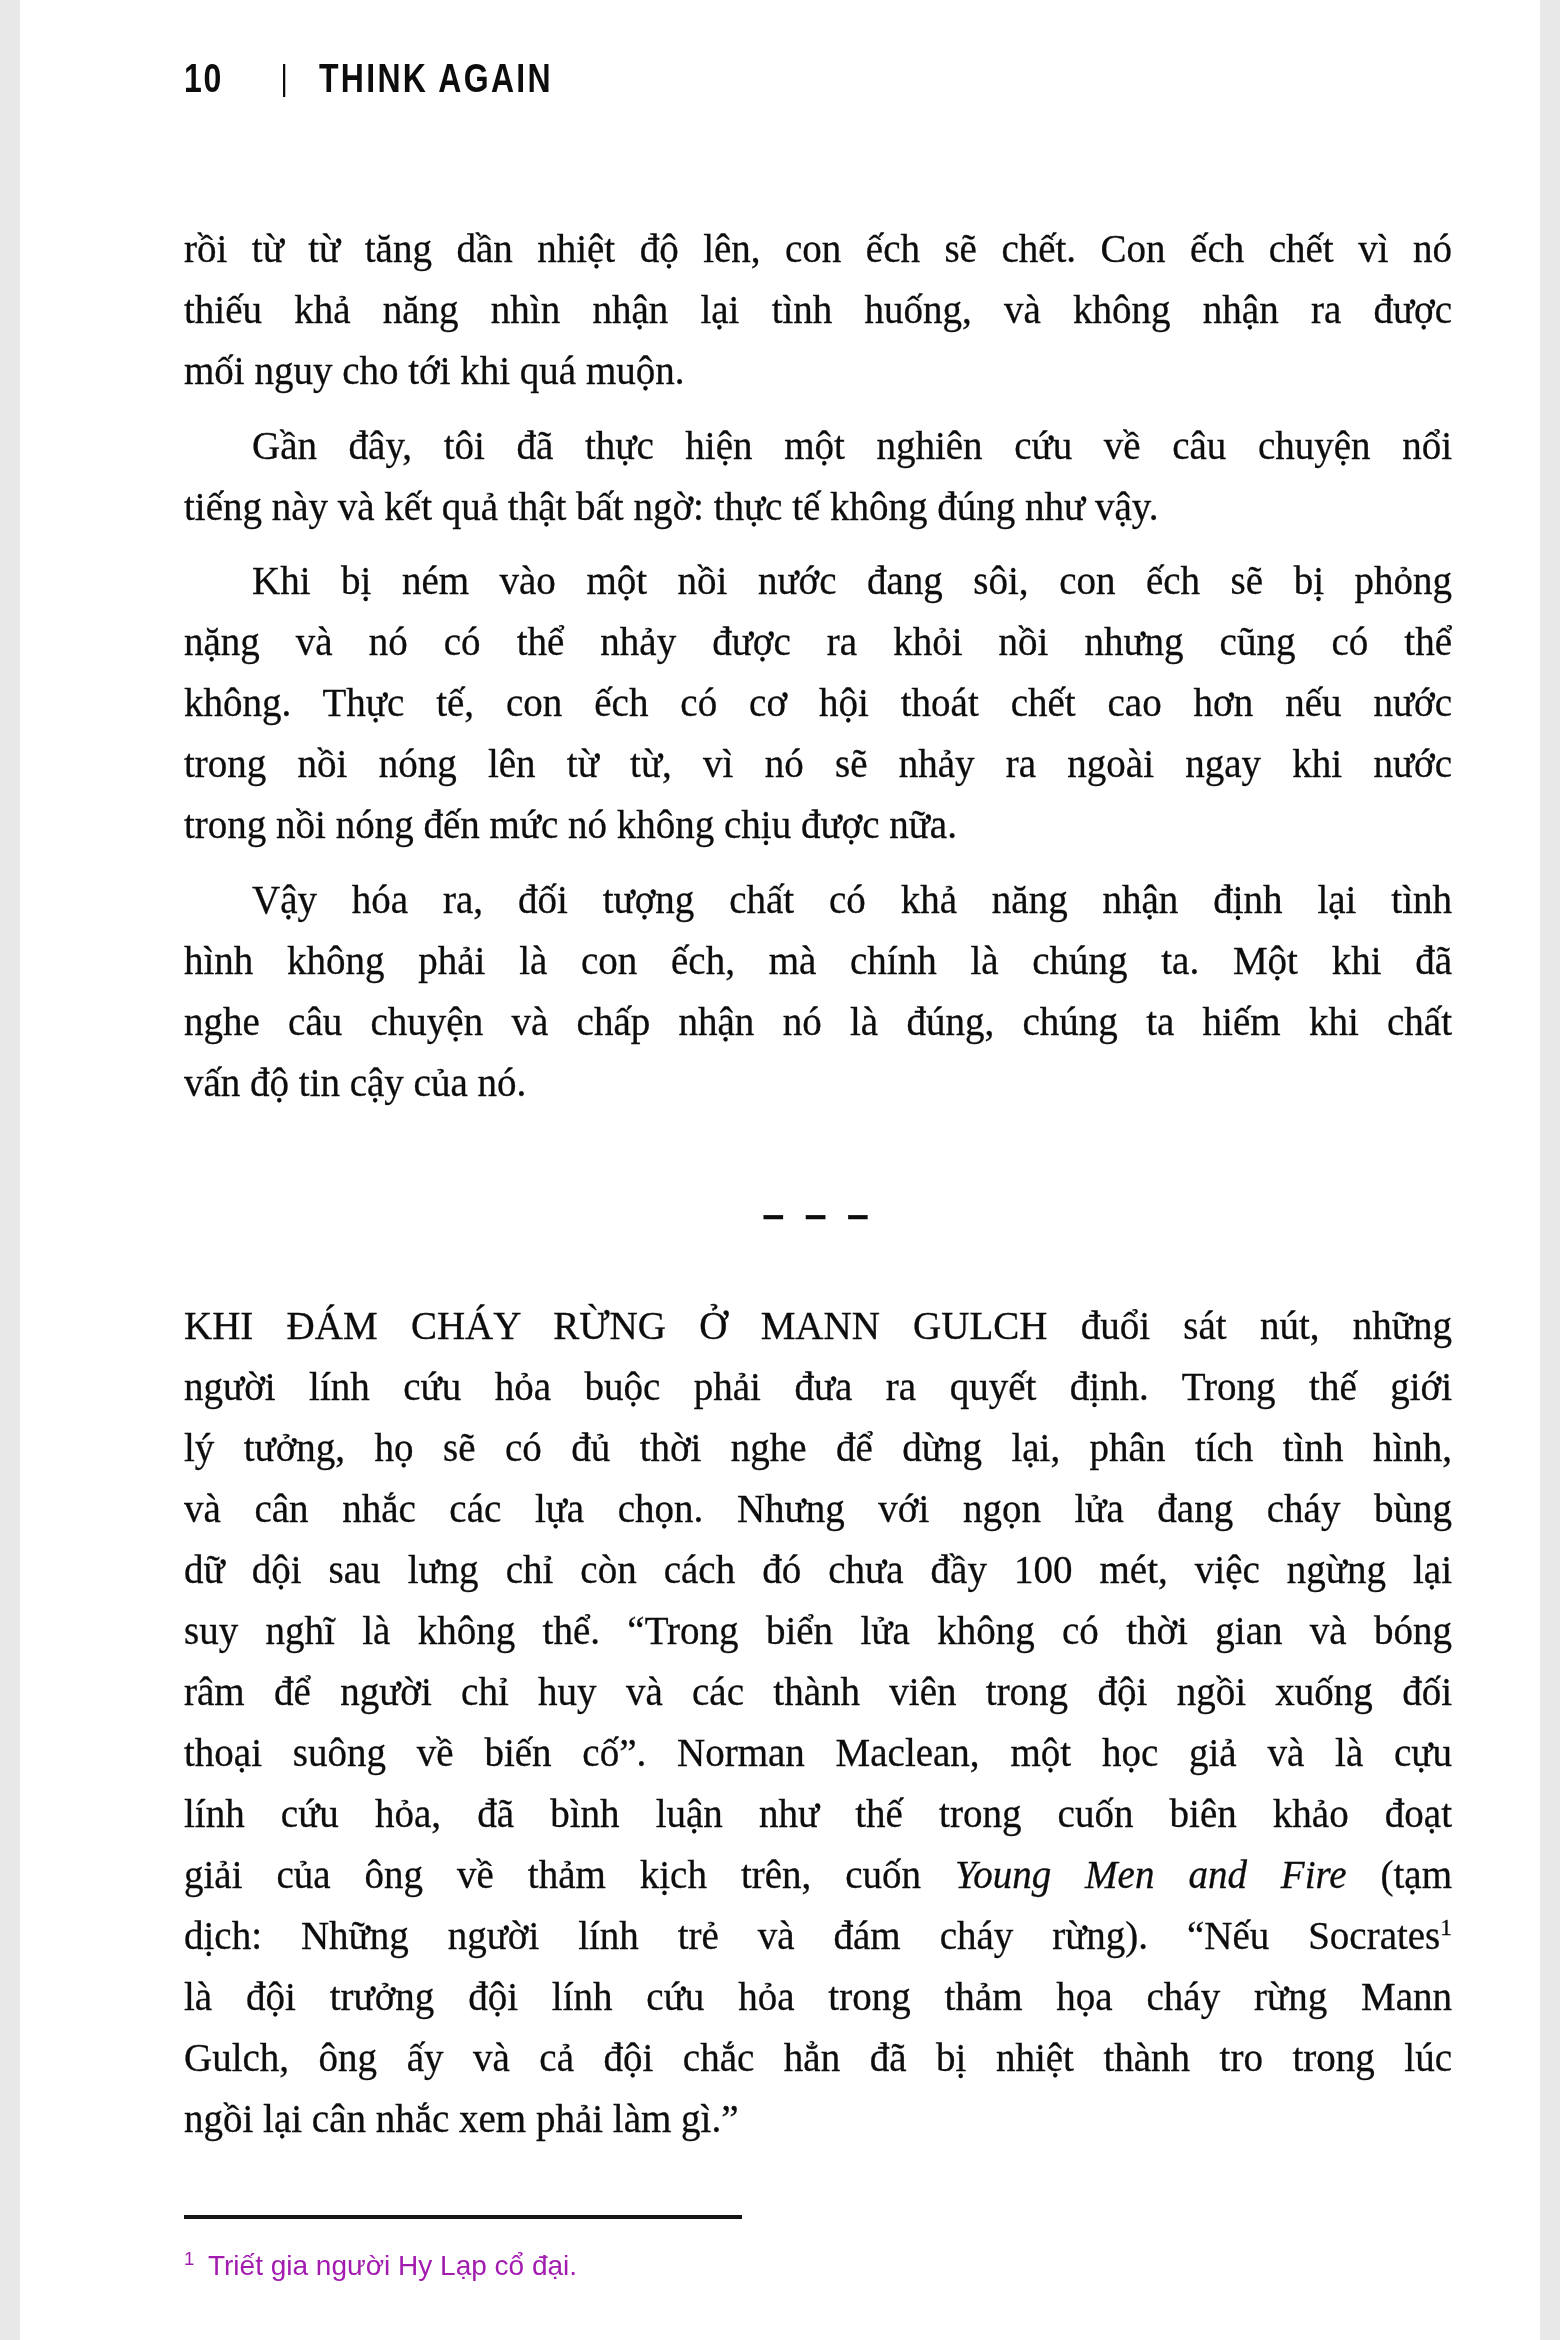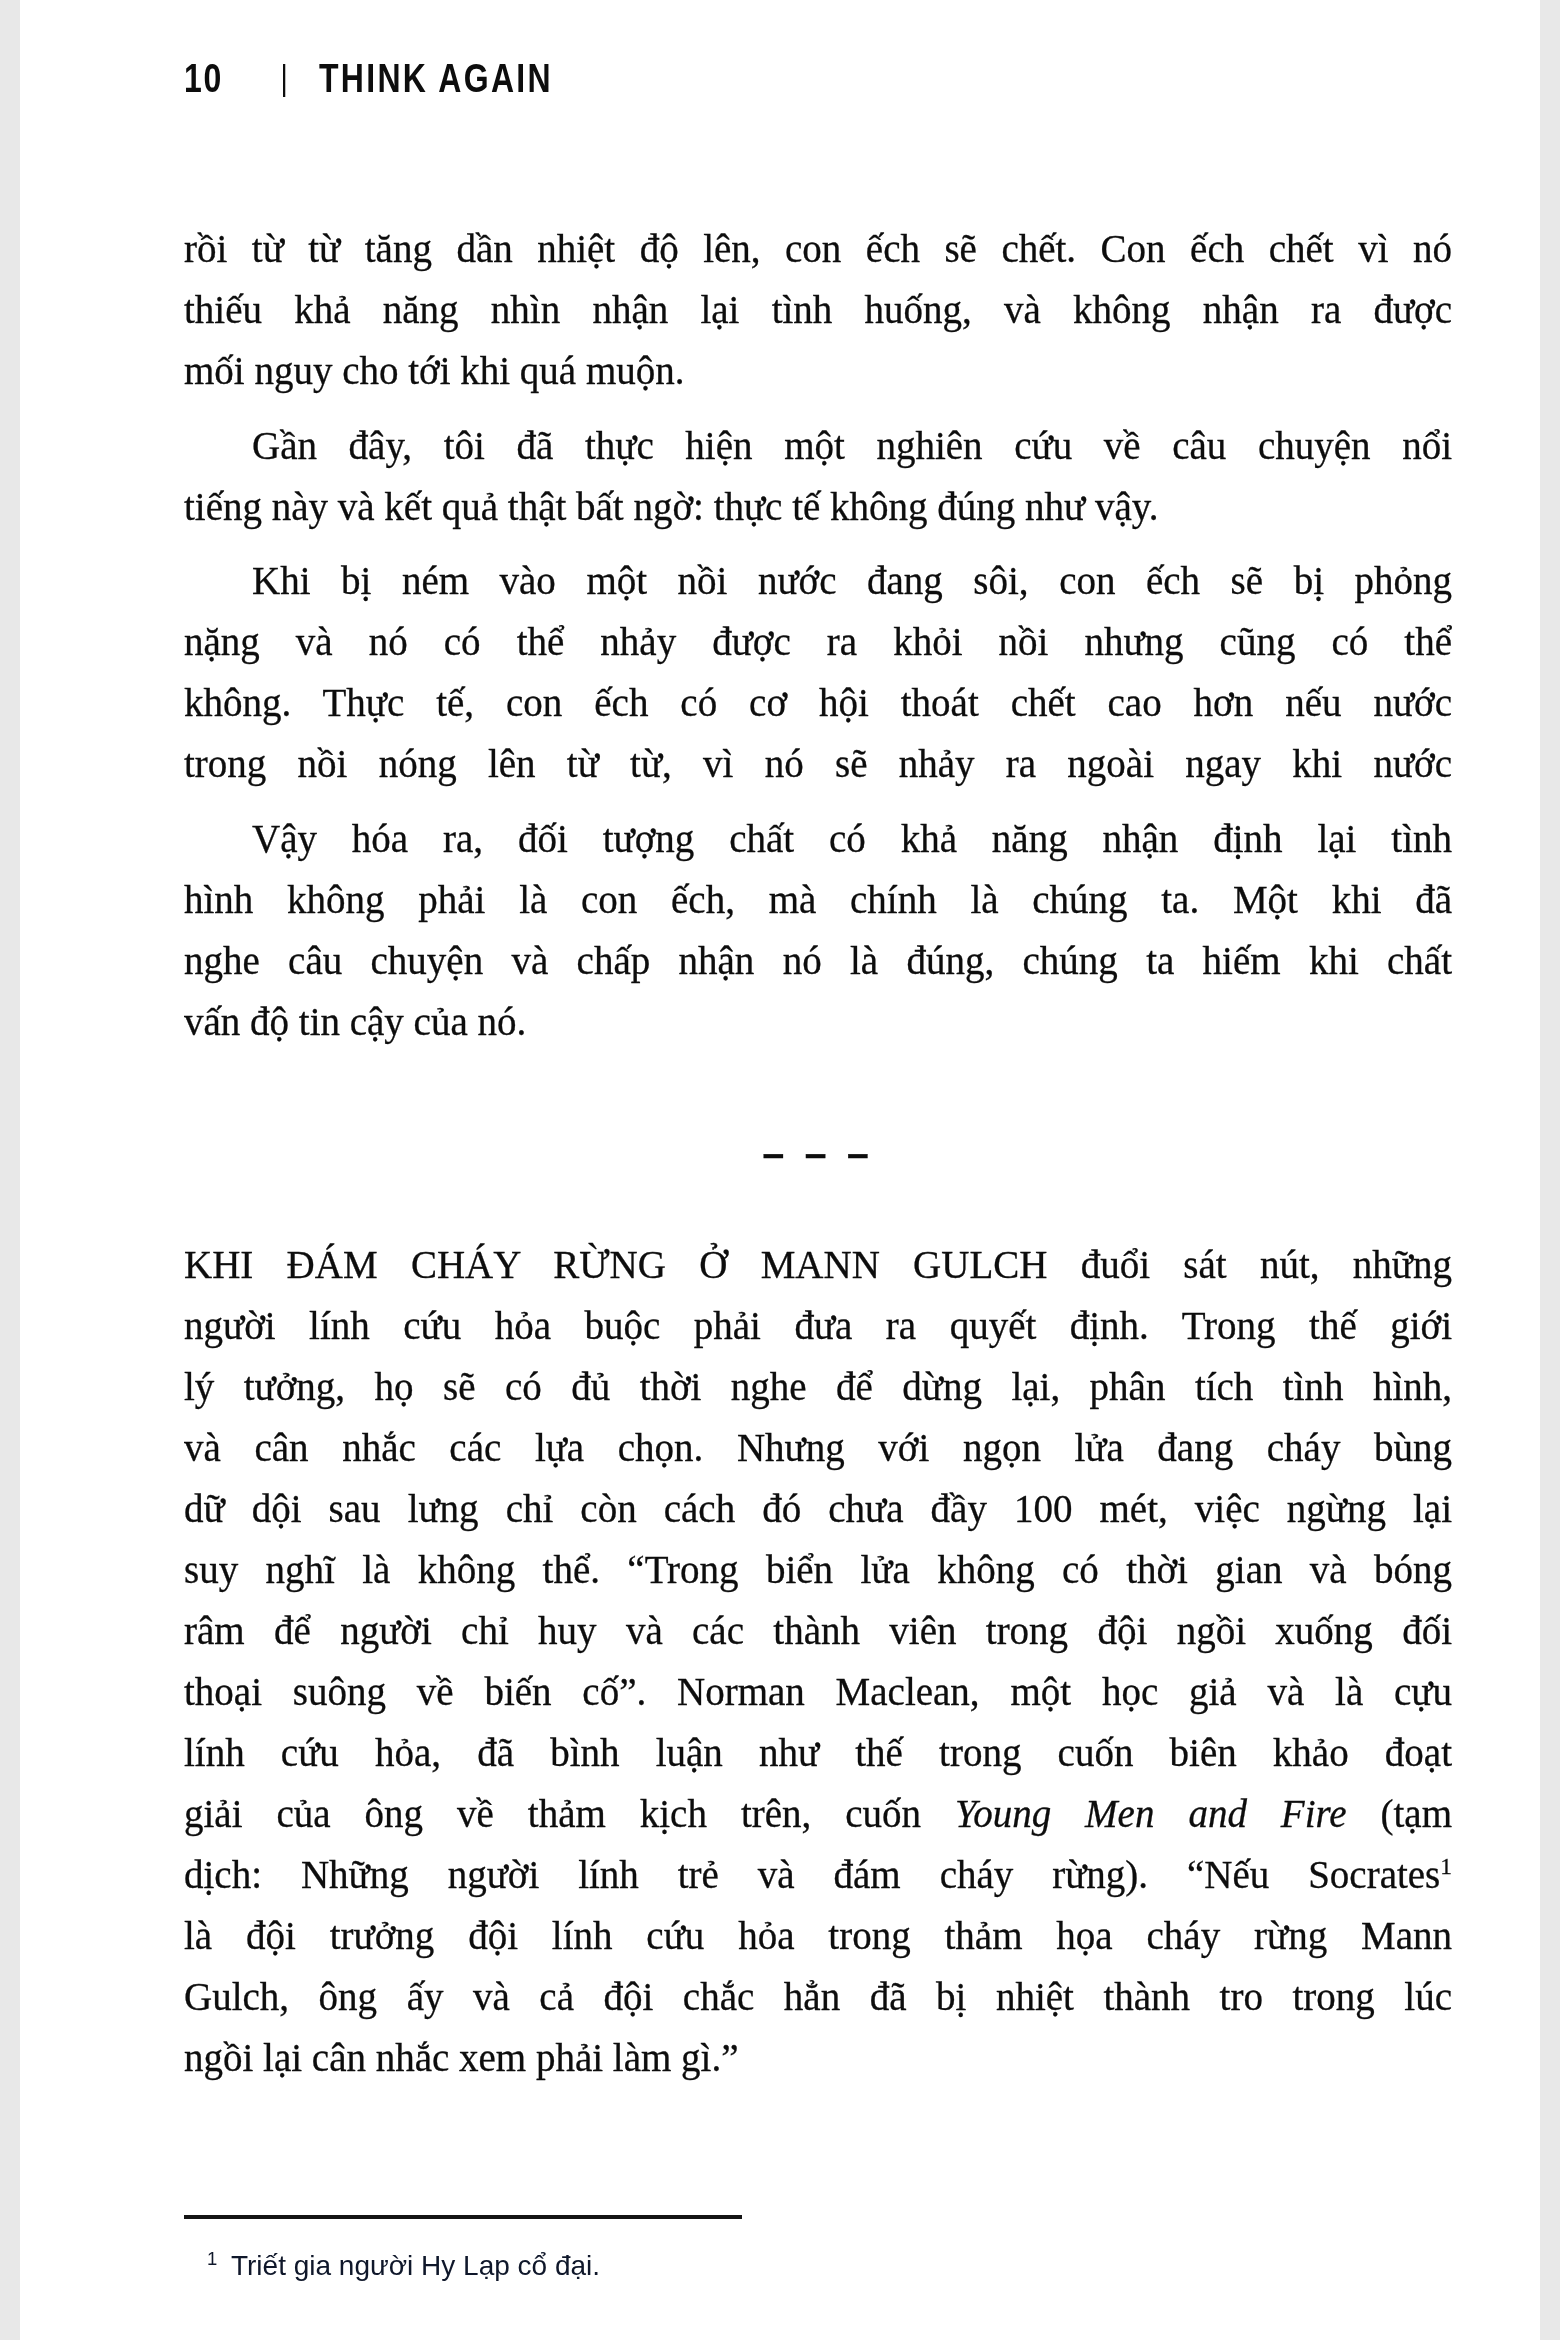"trong nồi nóng đến mức" div.line { html: none -> <div><span>trong nồi nóng đến mức nó không chịu được nữa.</span></div> }
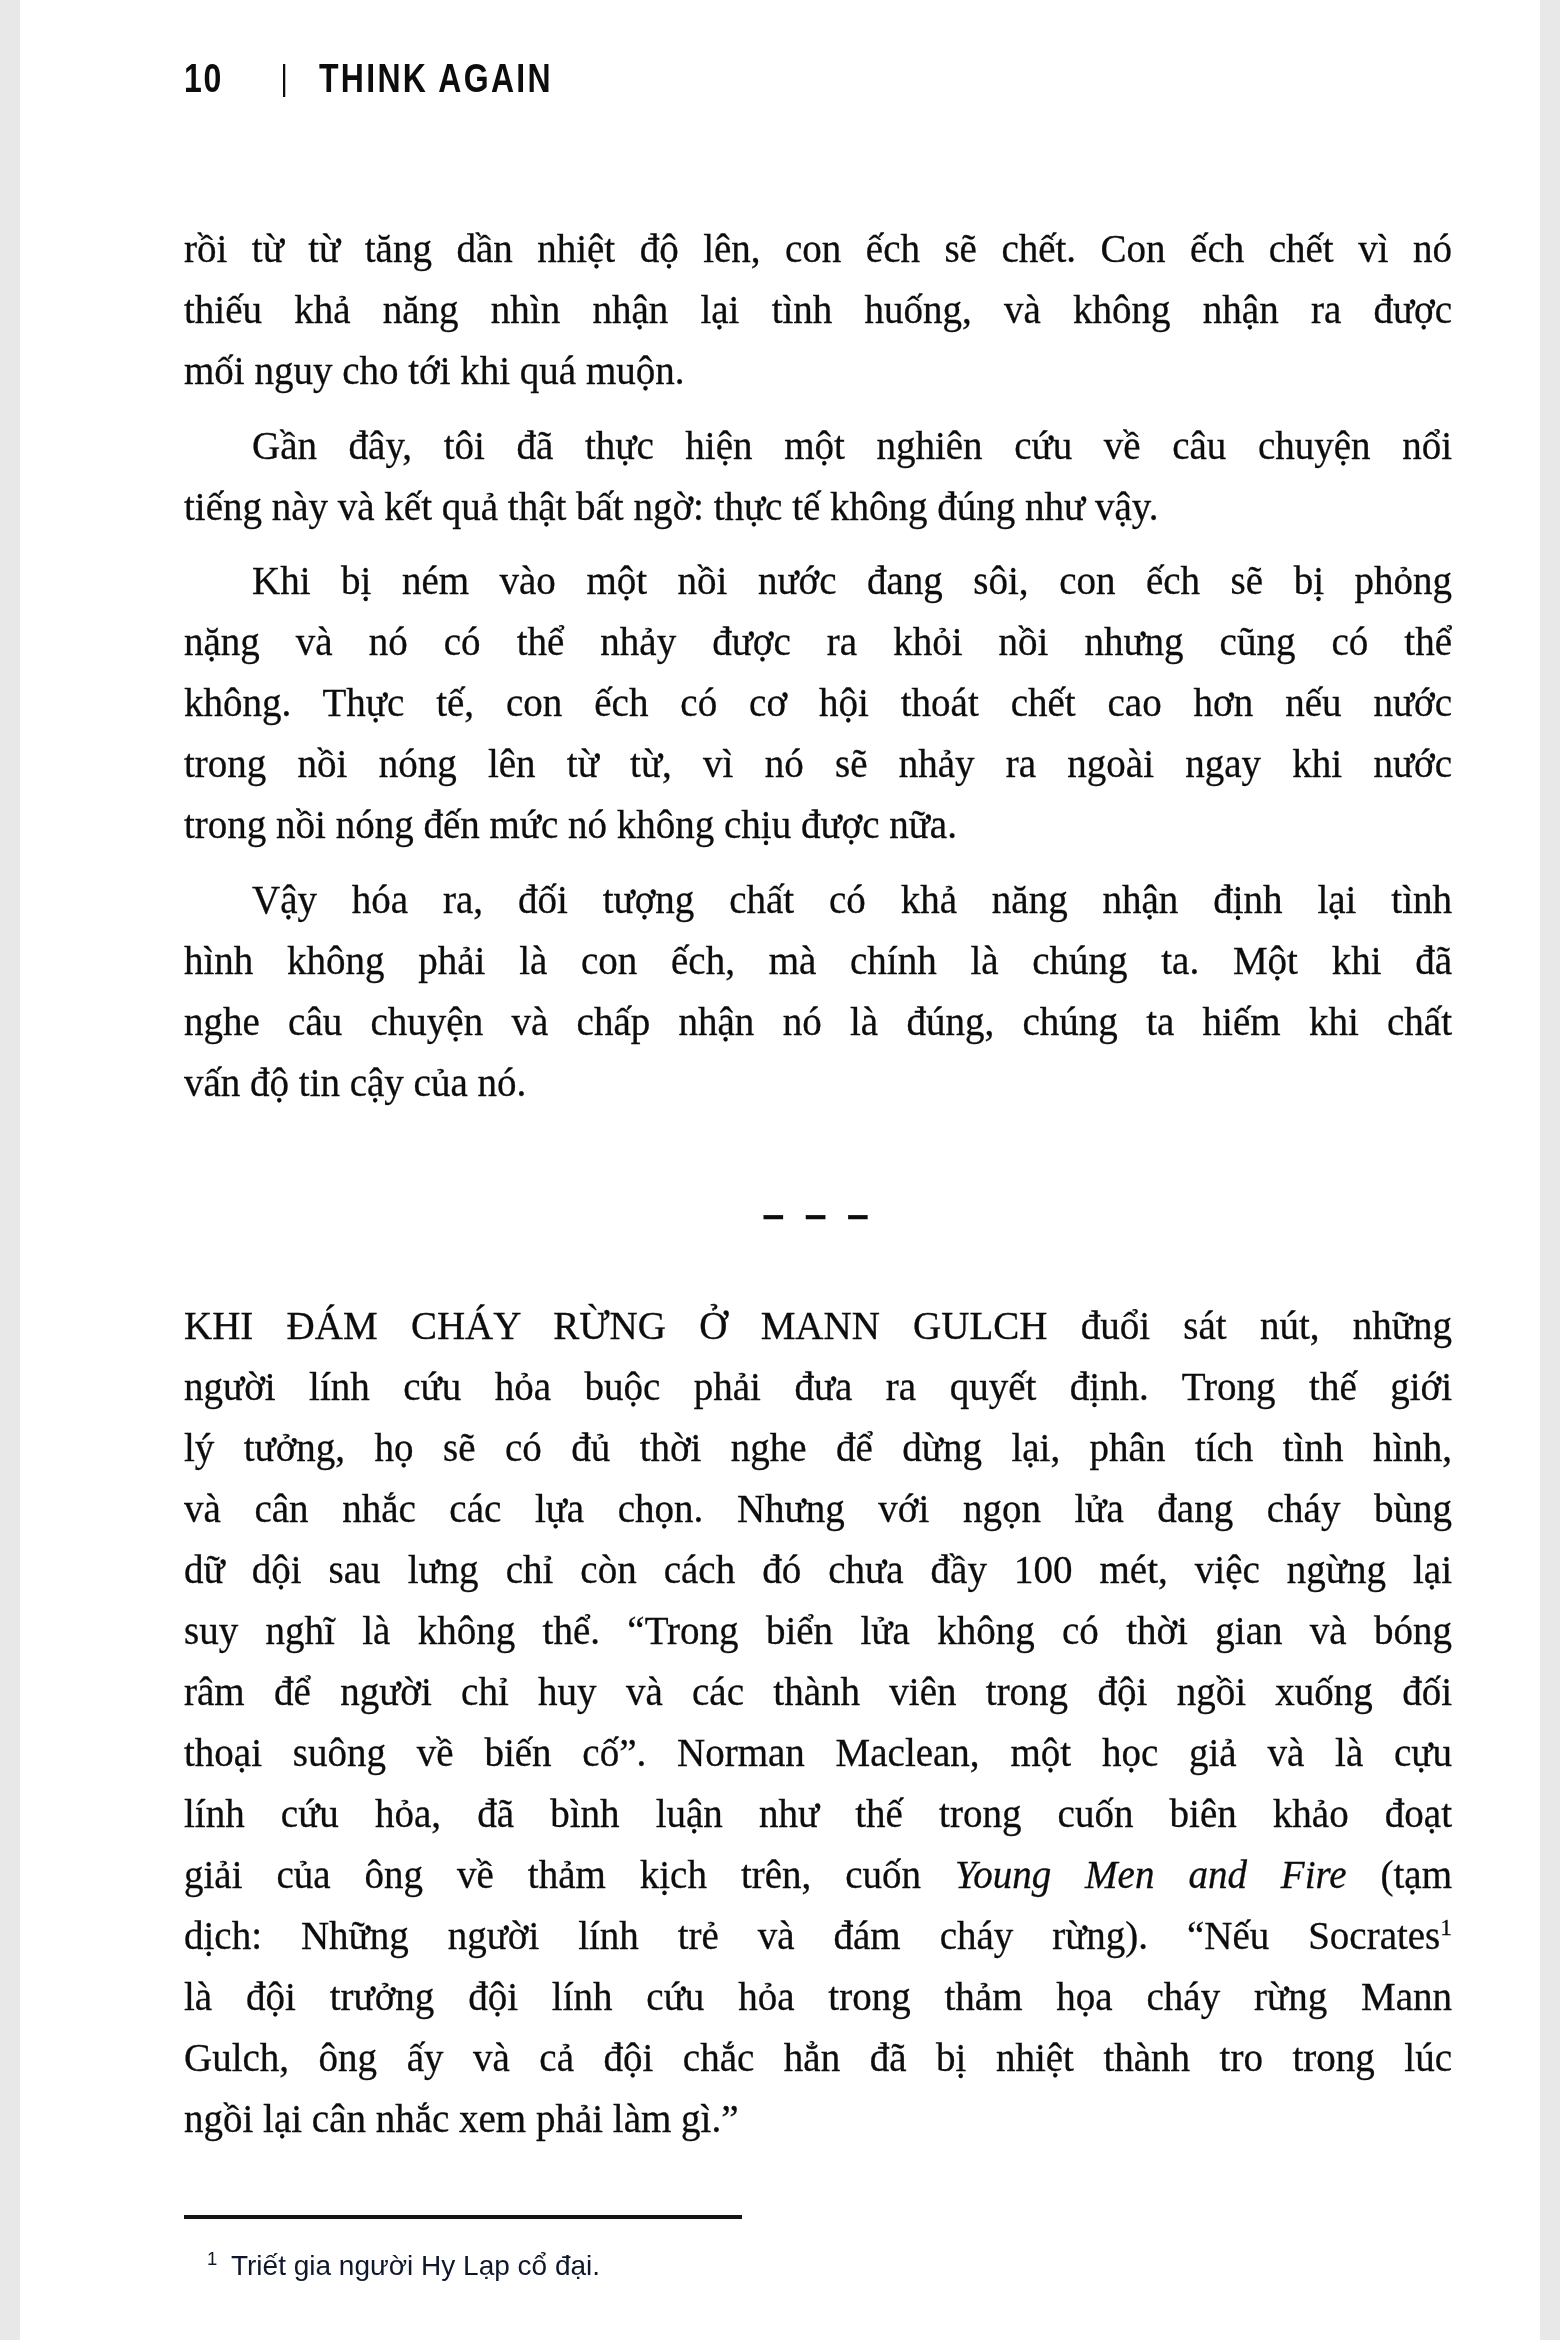"1 Triết gia người Hy" .footnote { color: #0f172a -> #a21caf; margin-left: 23px -> none }
